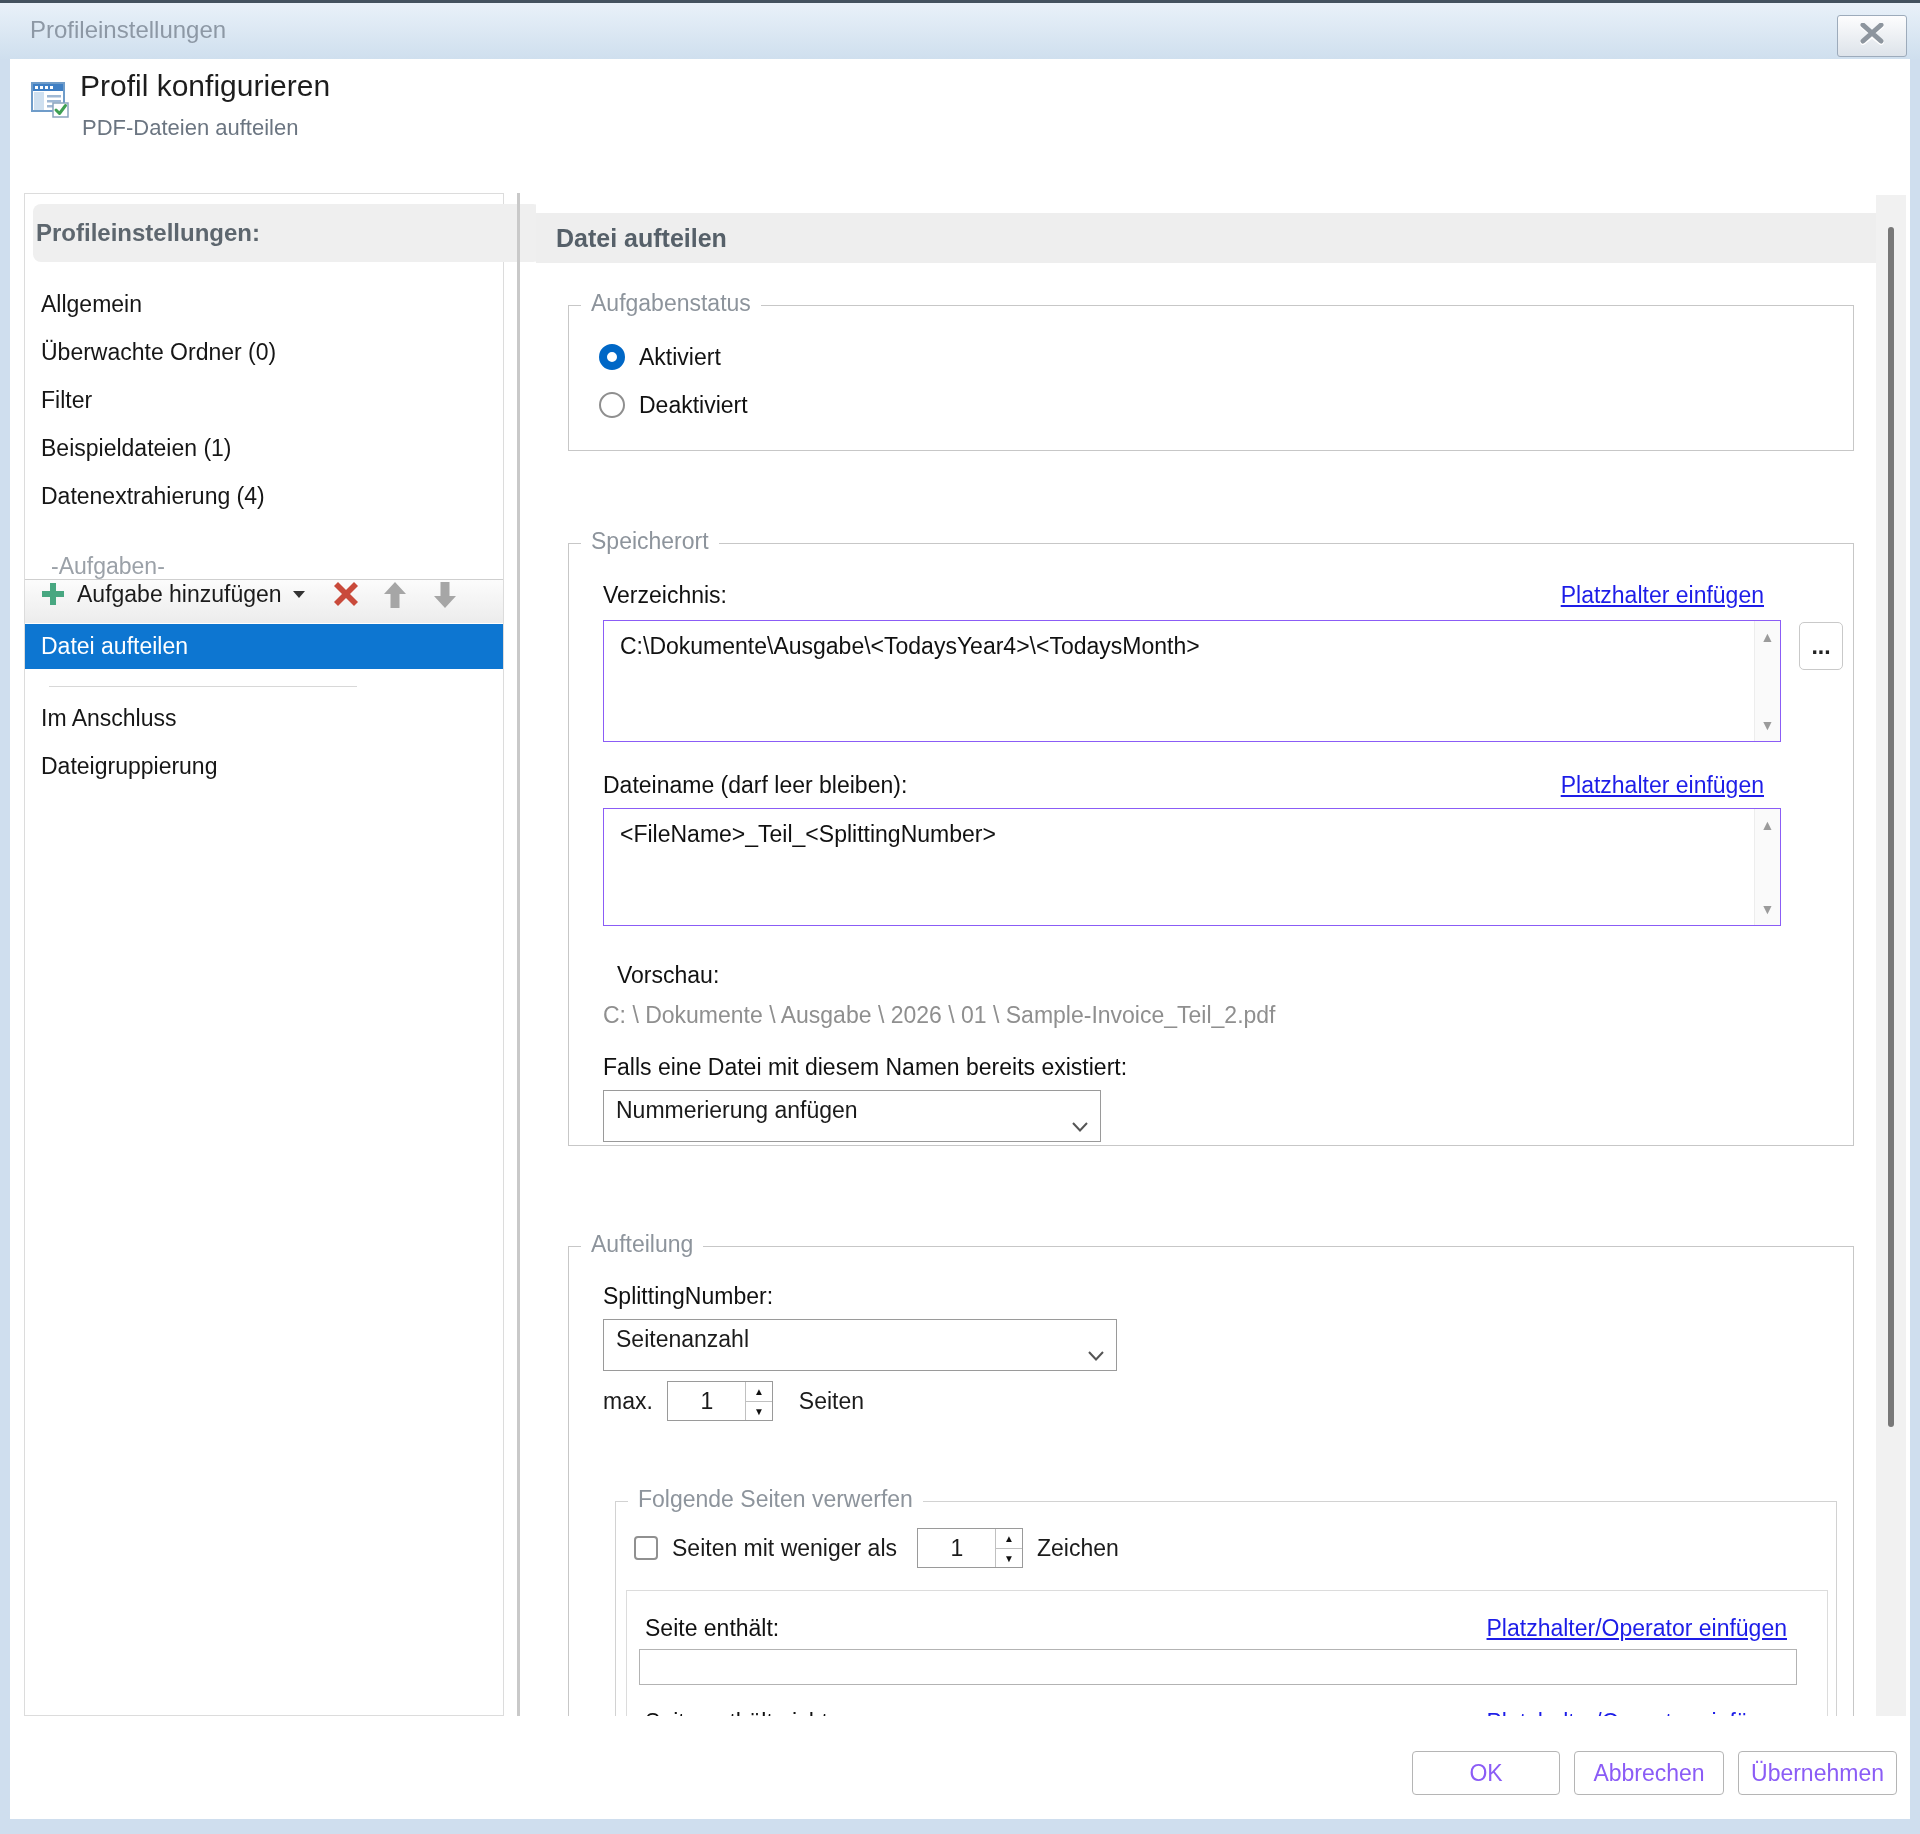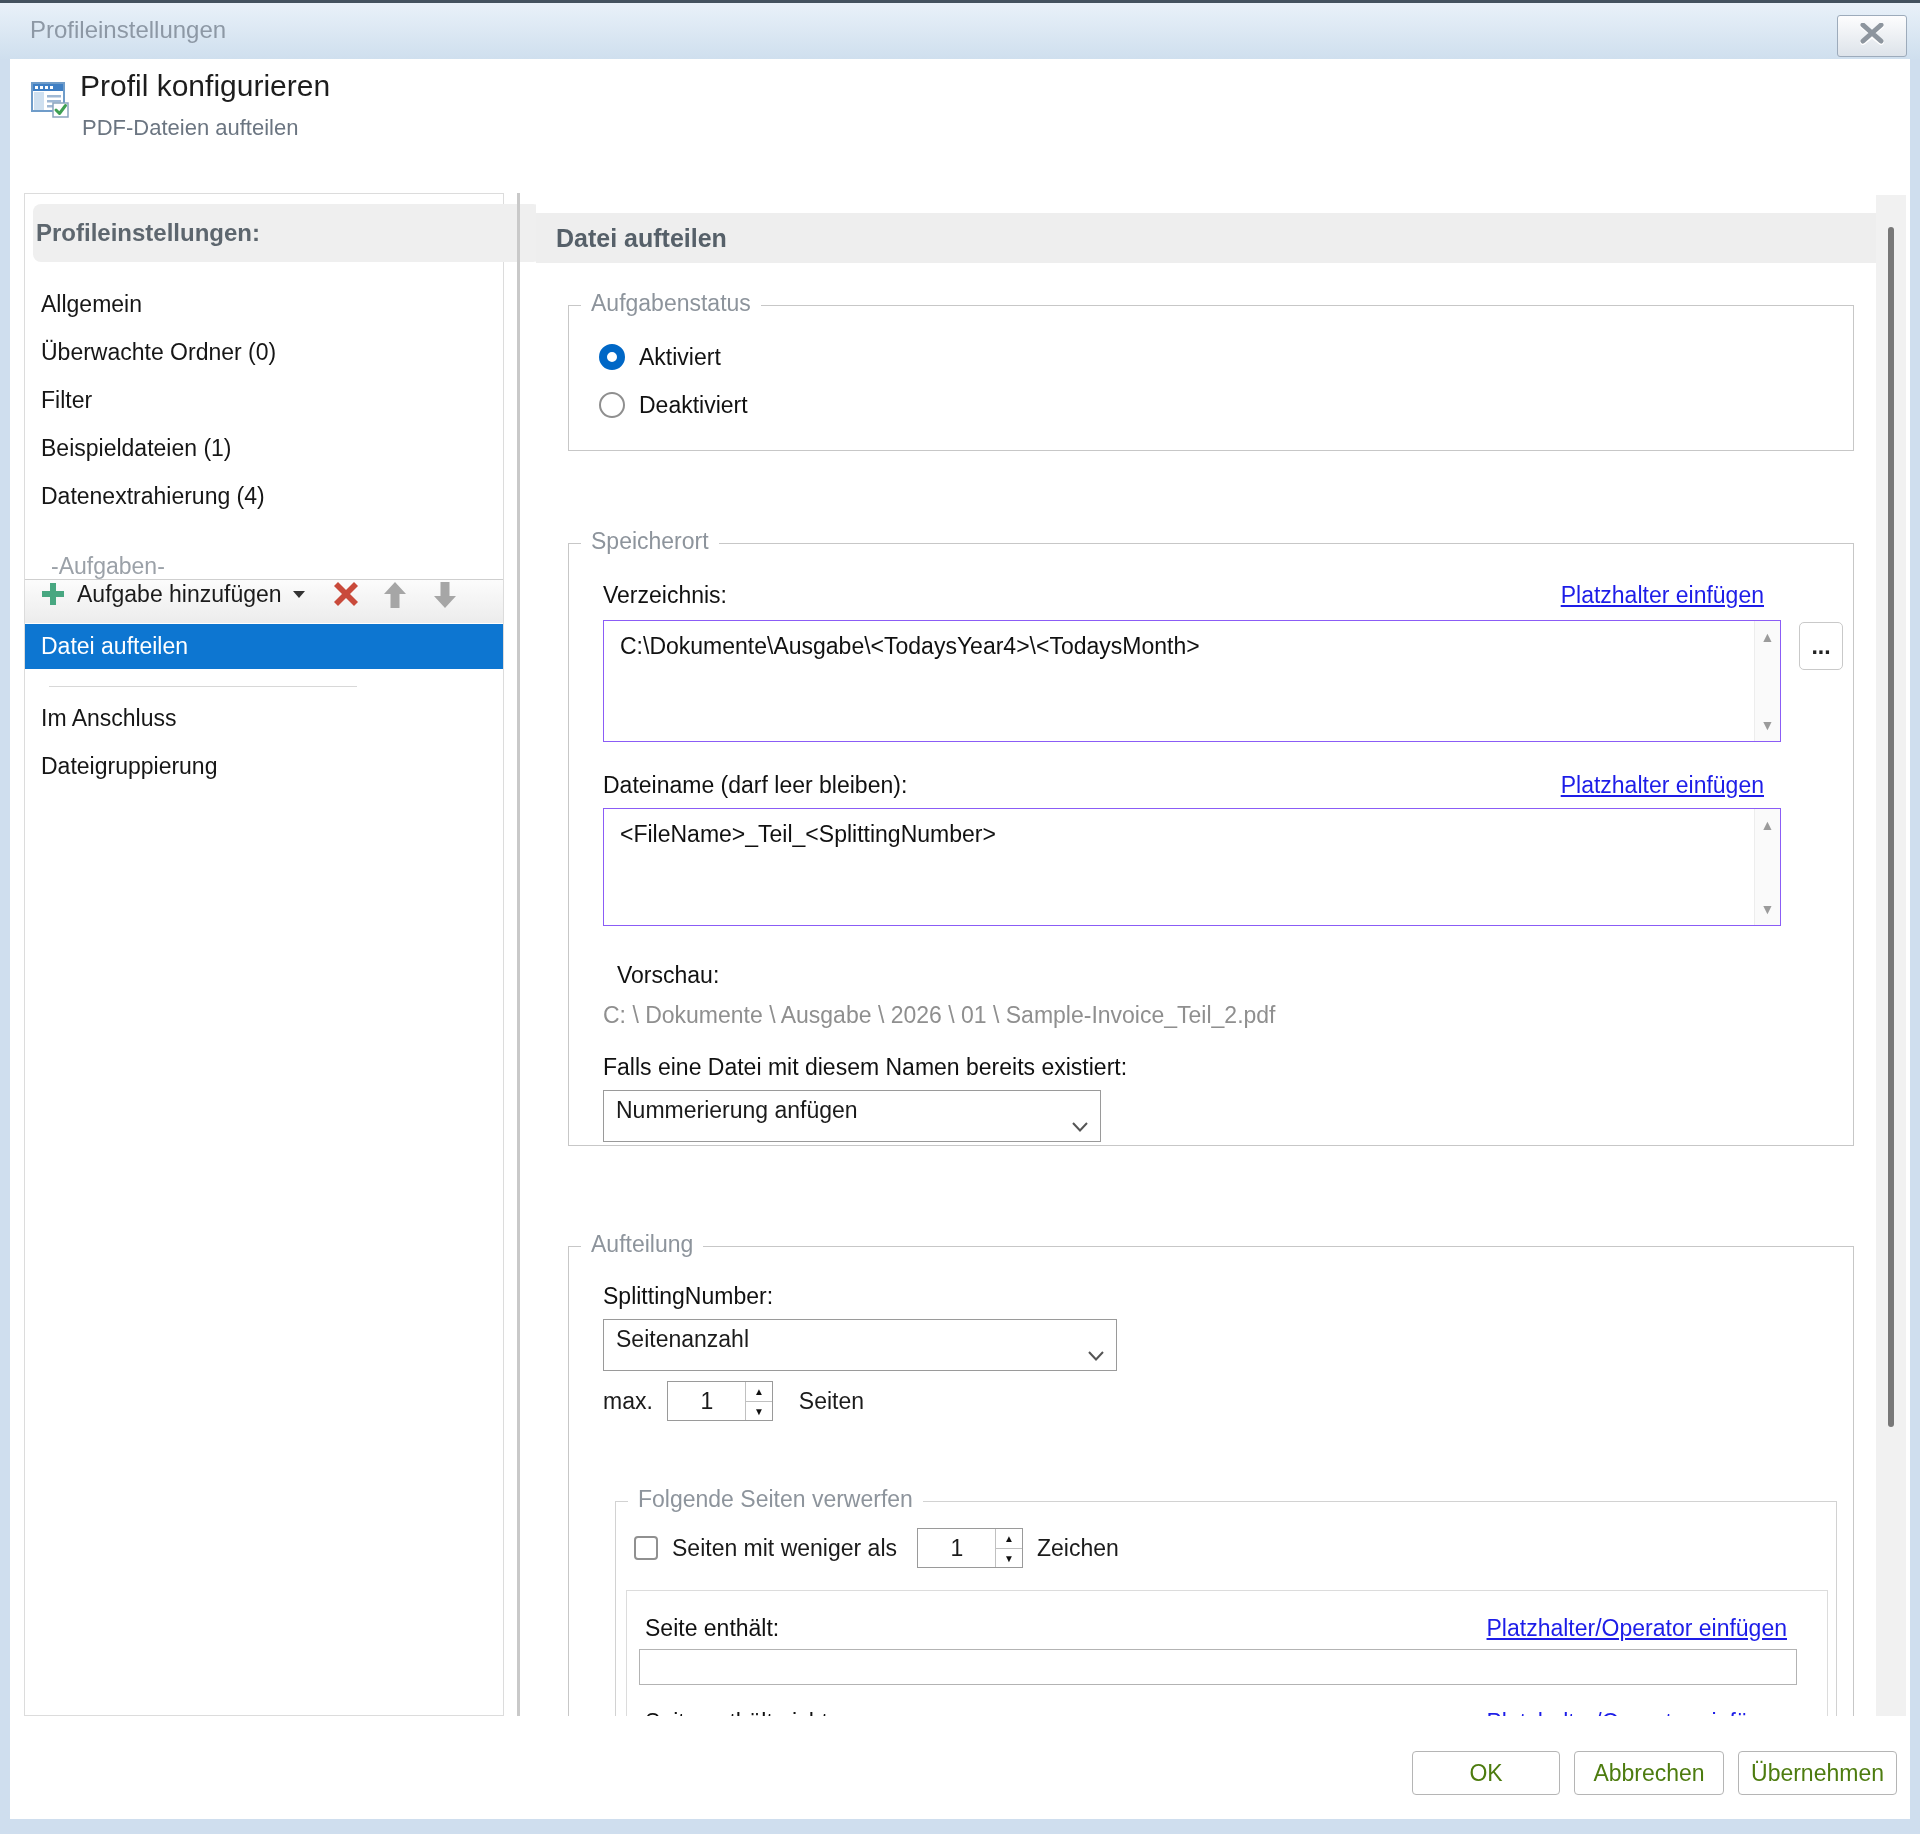"OK" .btn { color: #4d7c0f -> #8b5cf6 }
